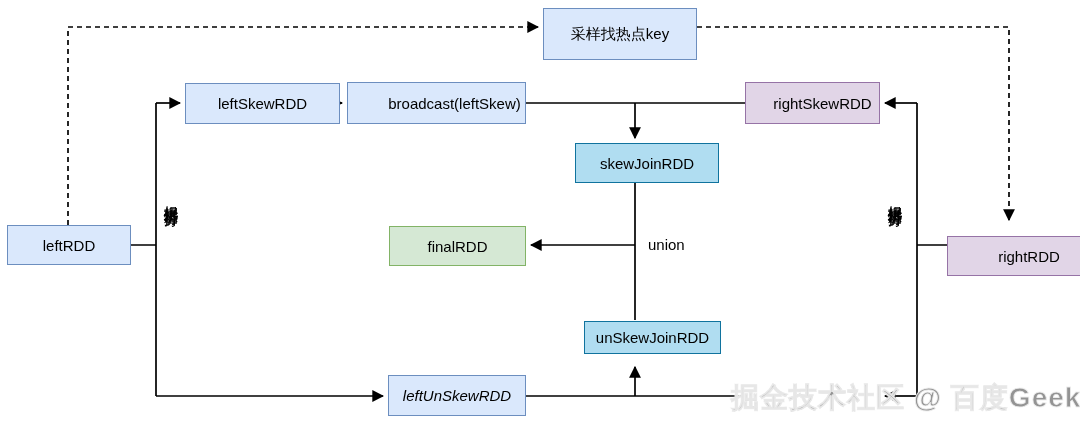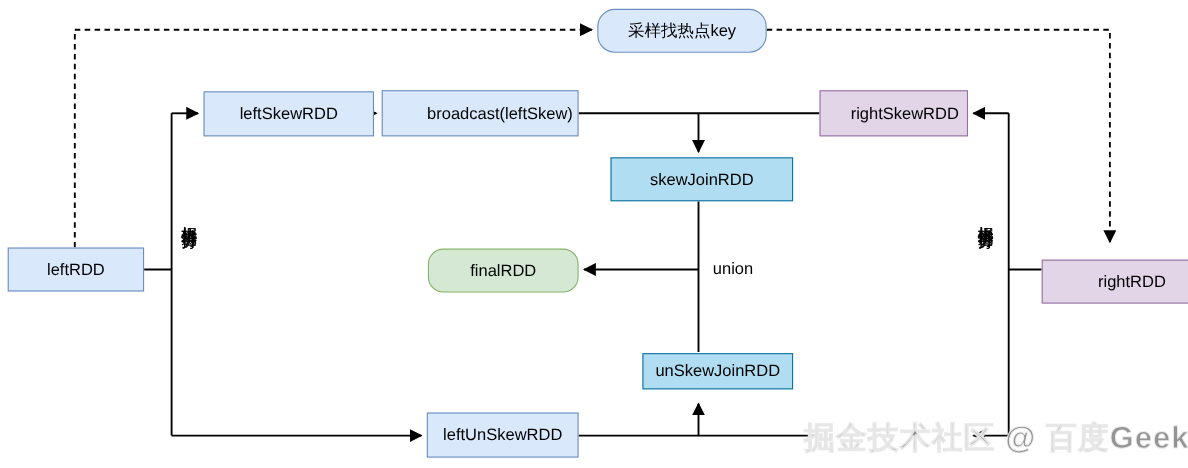"采样找热点key" div.node { border-radius: 16px -> none; height: 40px -> 52px }
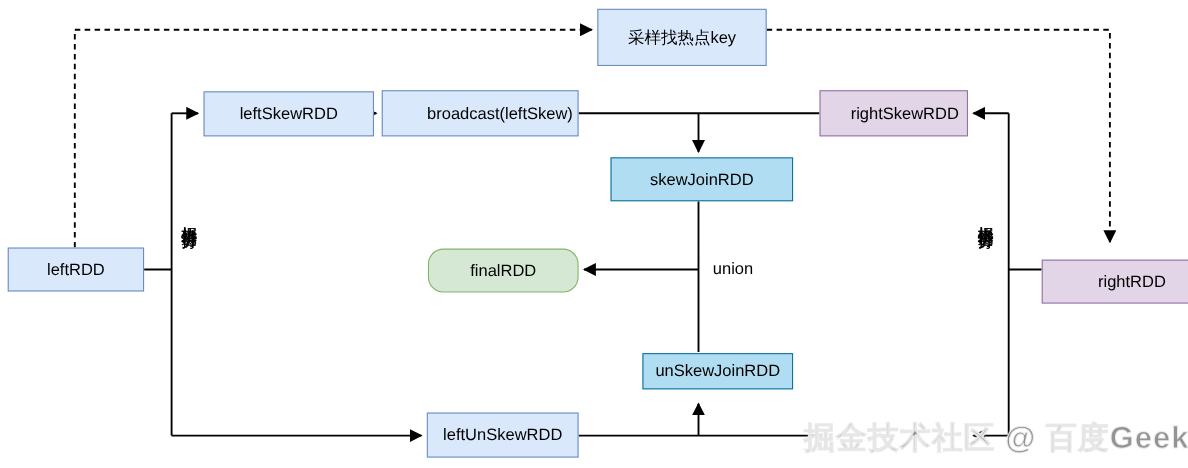"skewJoinRDD" div.node { left: 555px -> 575px; width: 166px -> 144px }
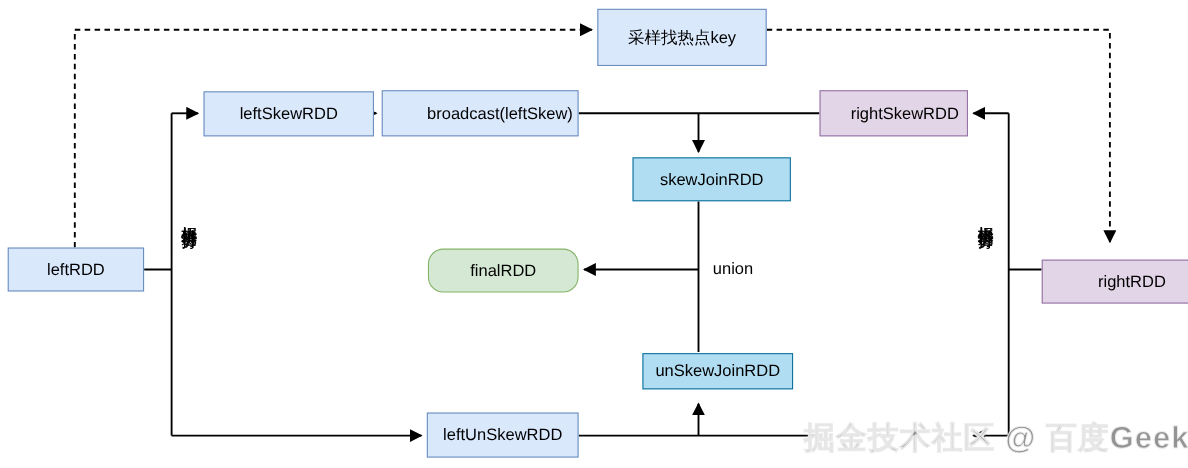"finalRDD" .green { border-radius: 14px -> none }
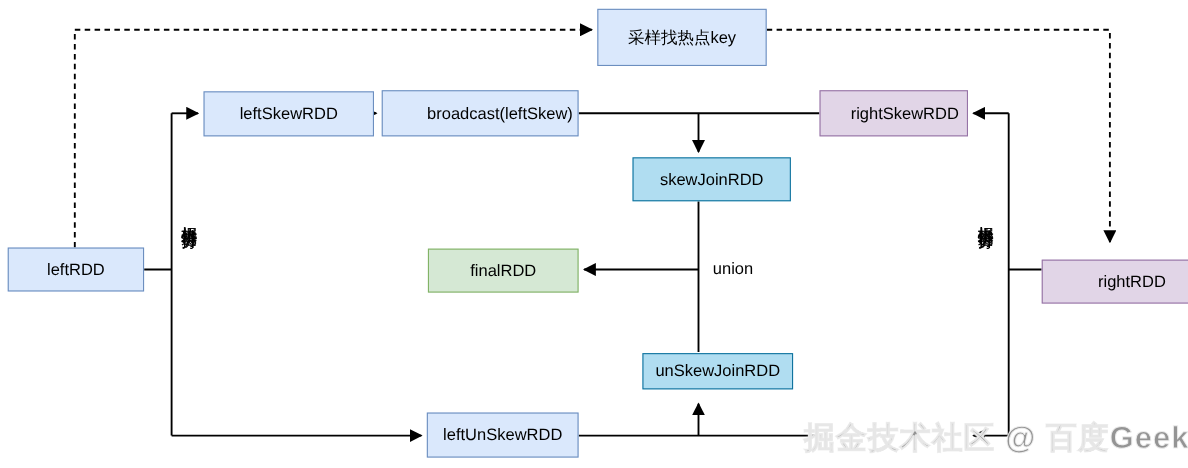"leftUnSkewRDD" div.node { font-style: none -> italic }
